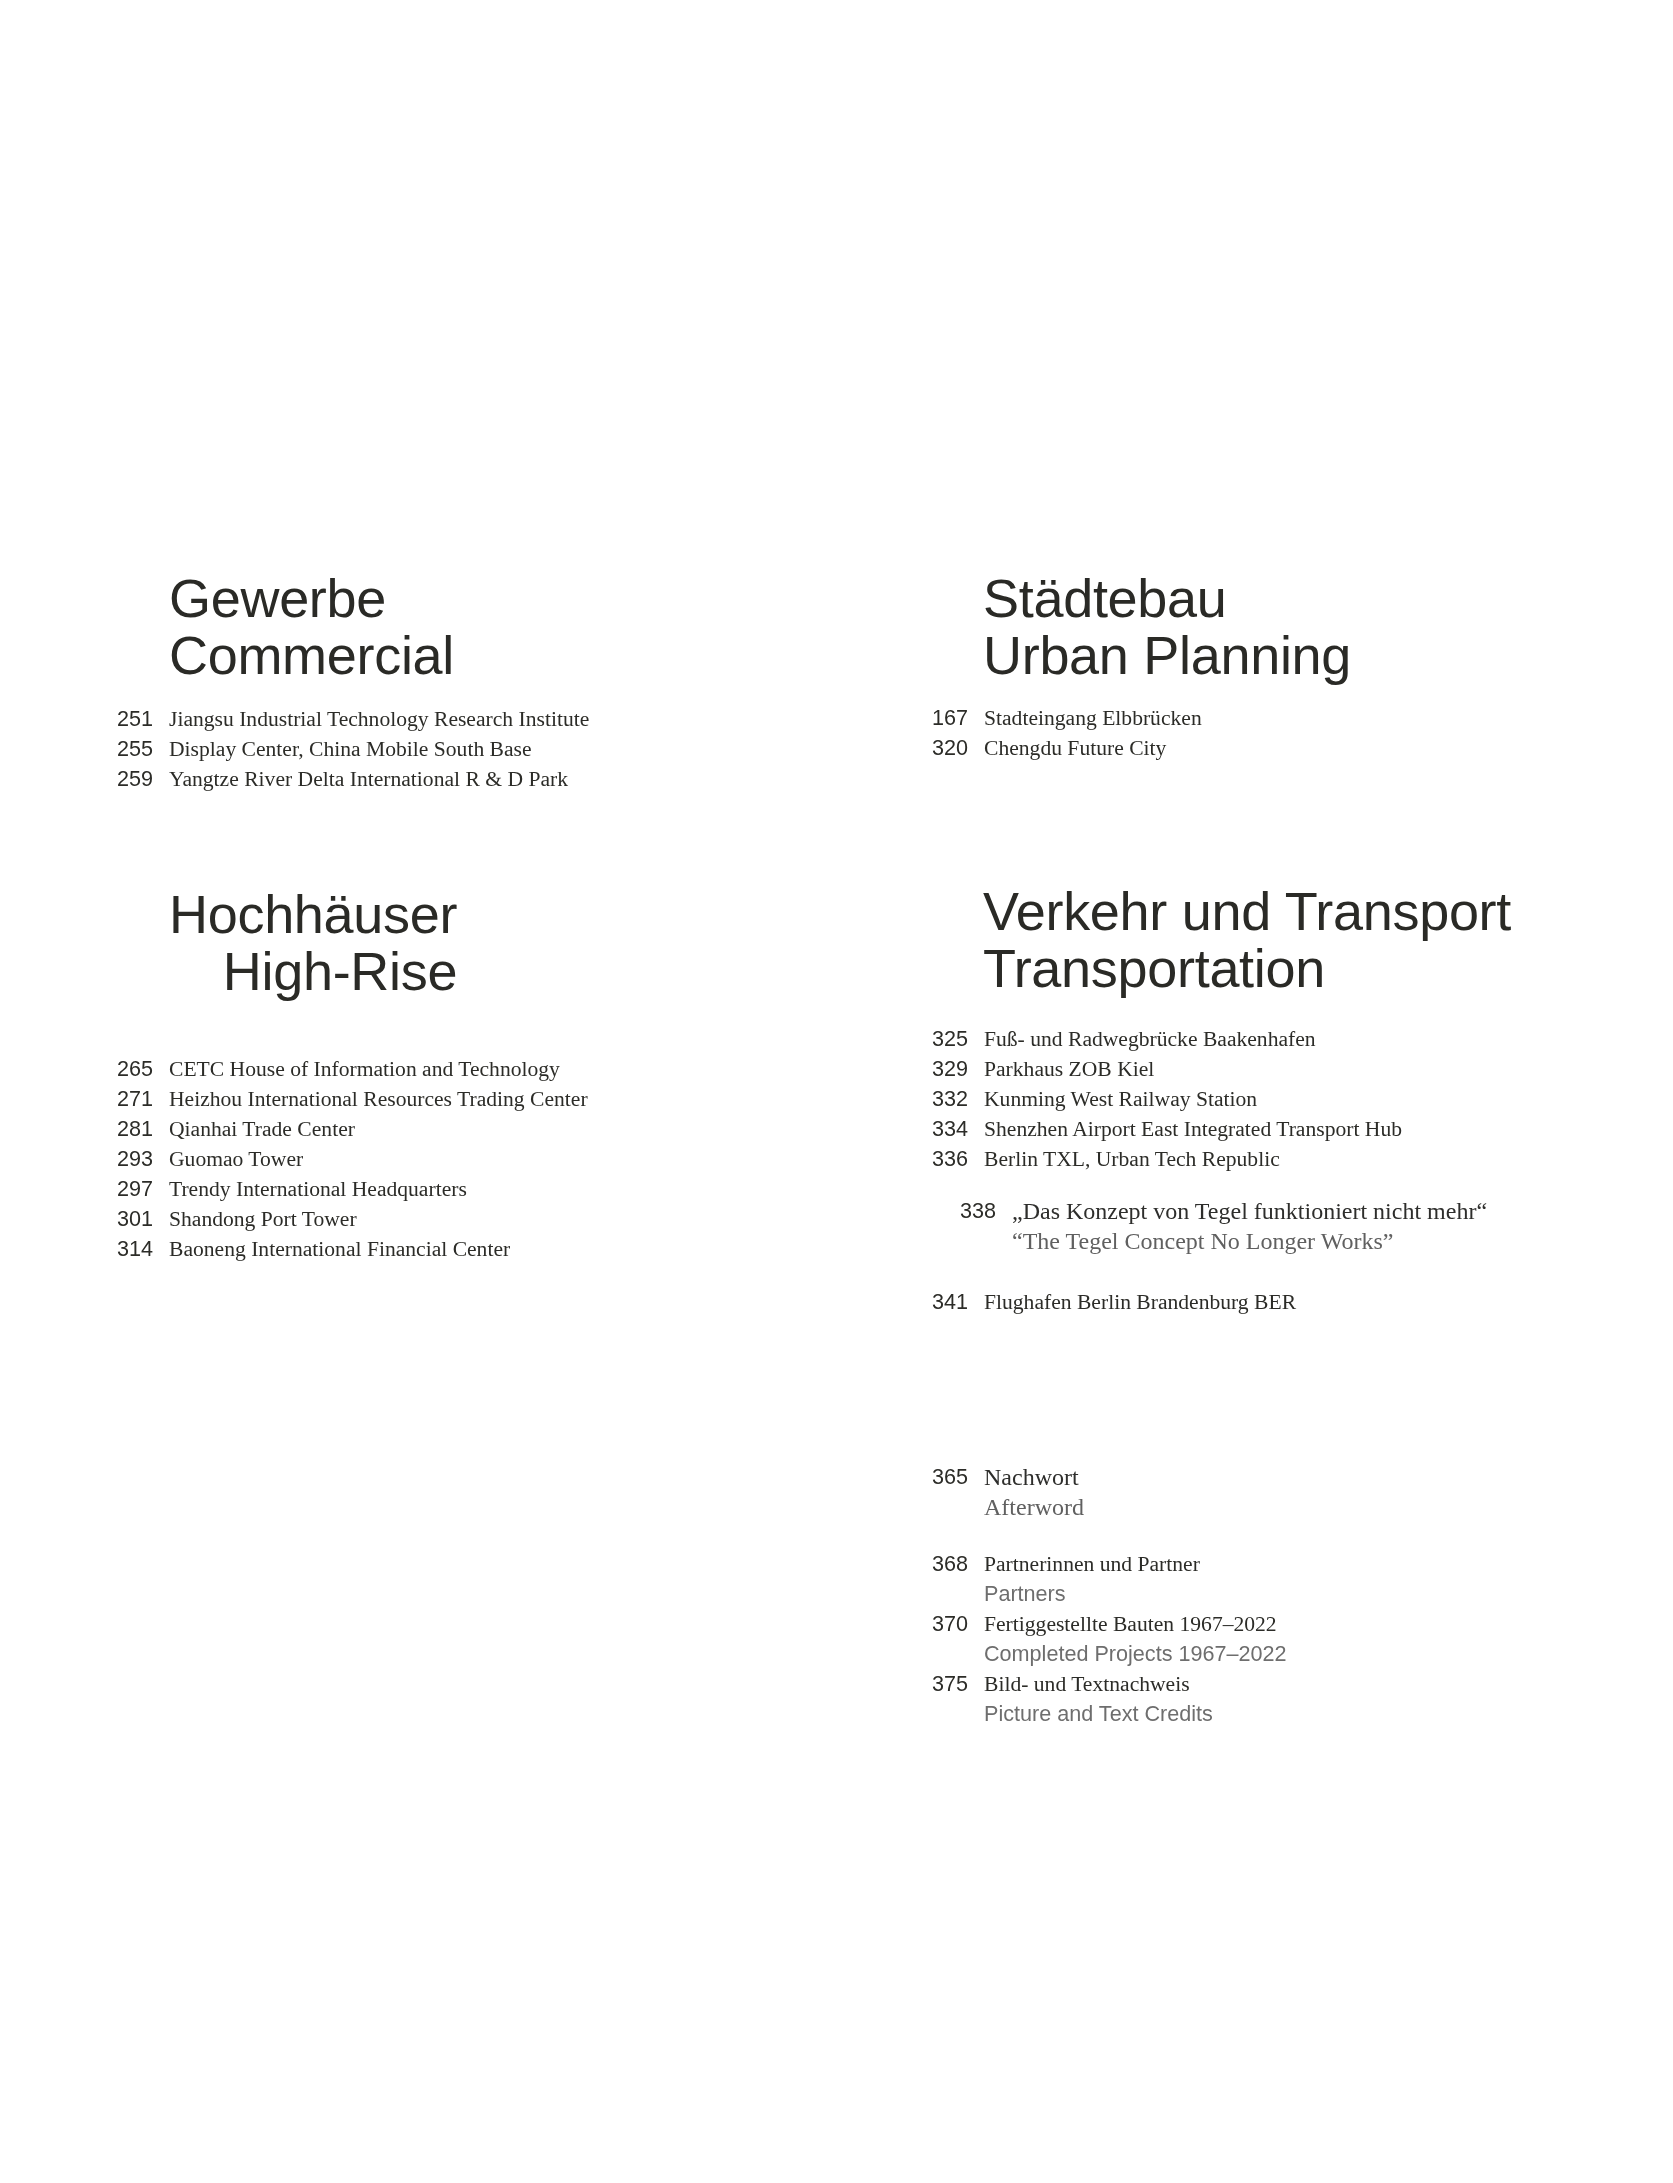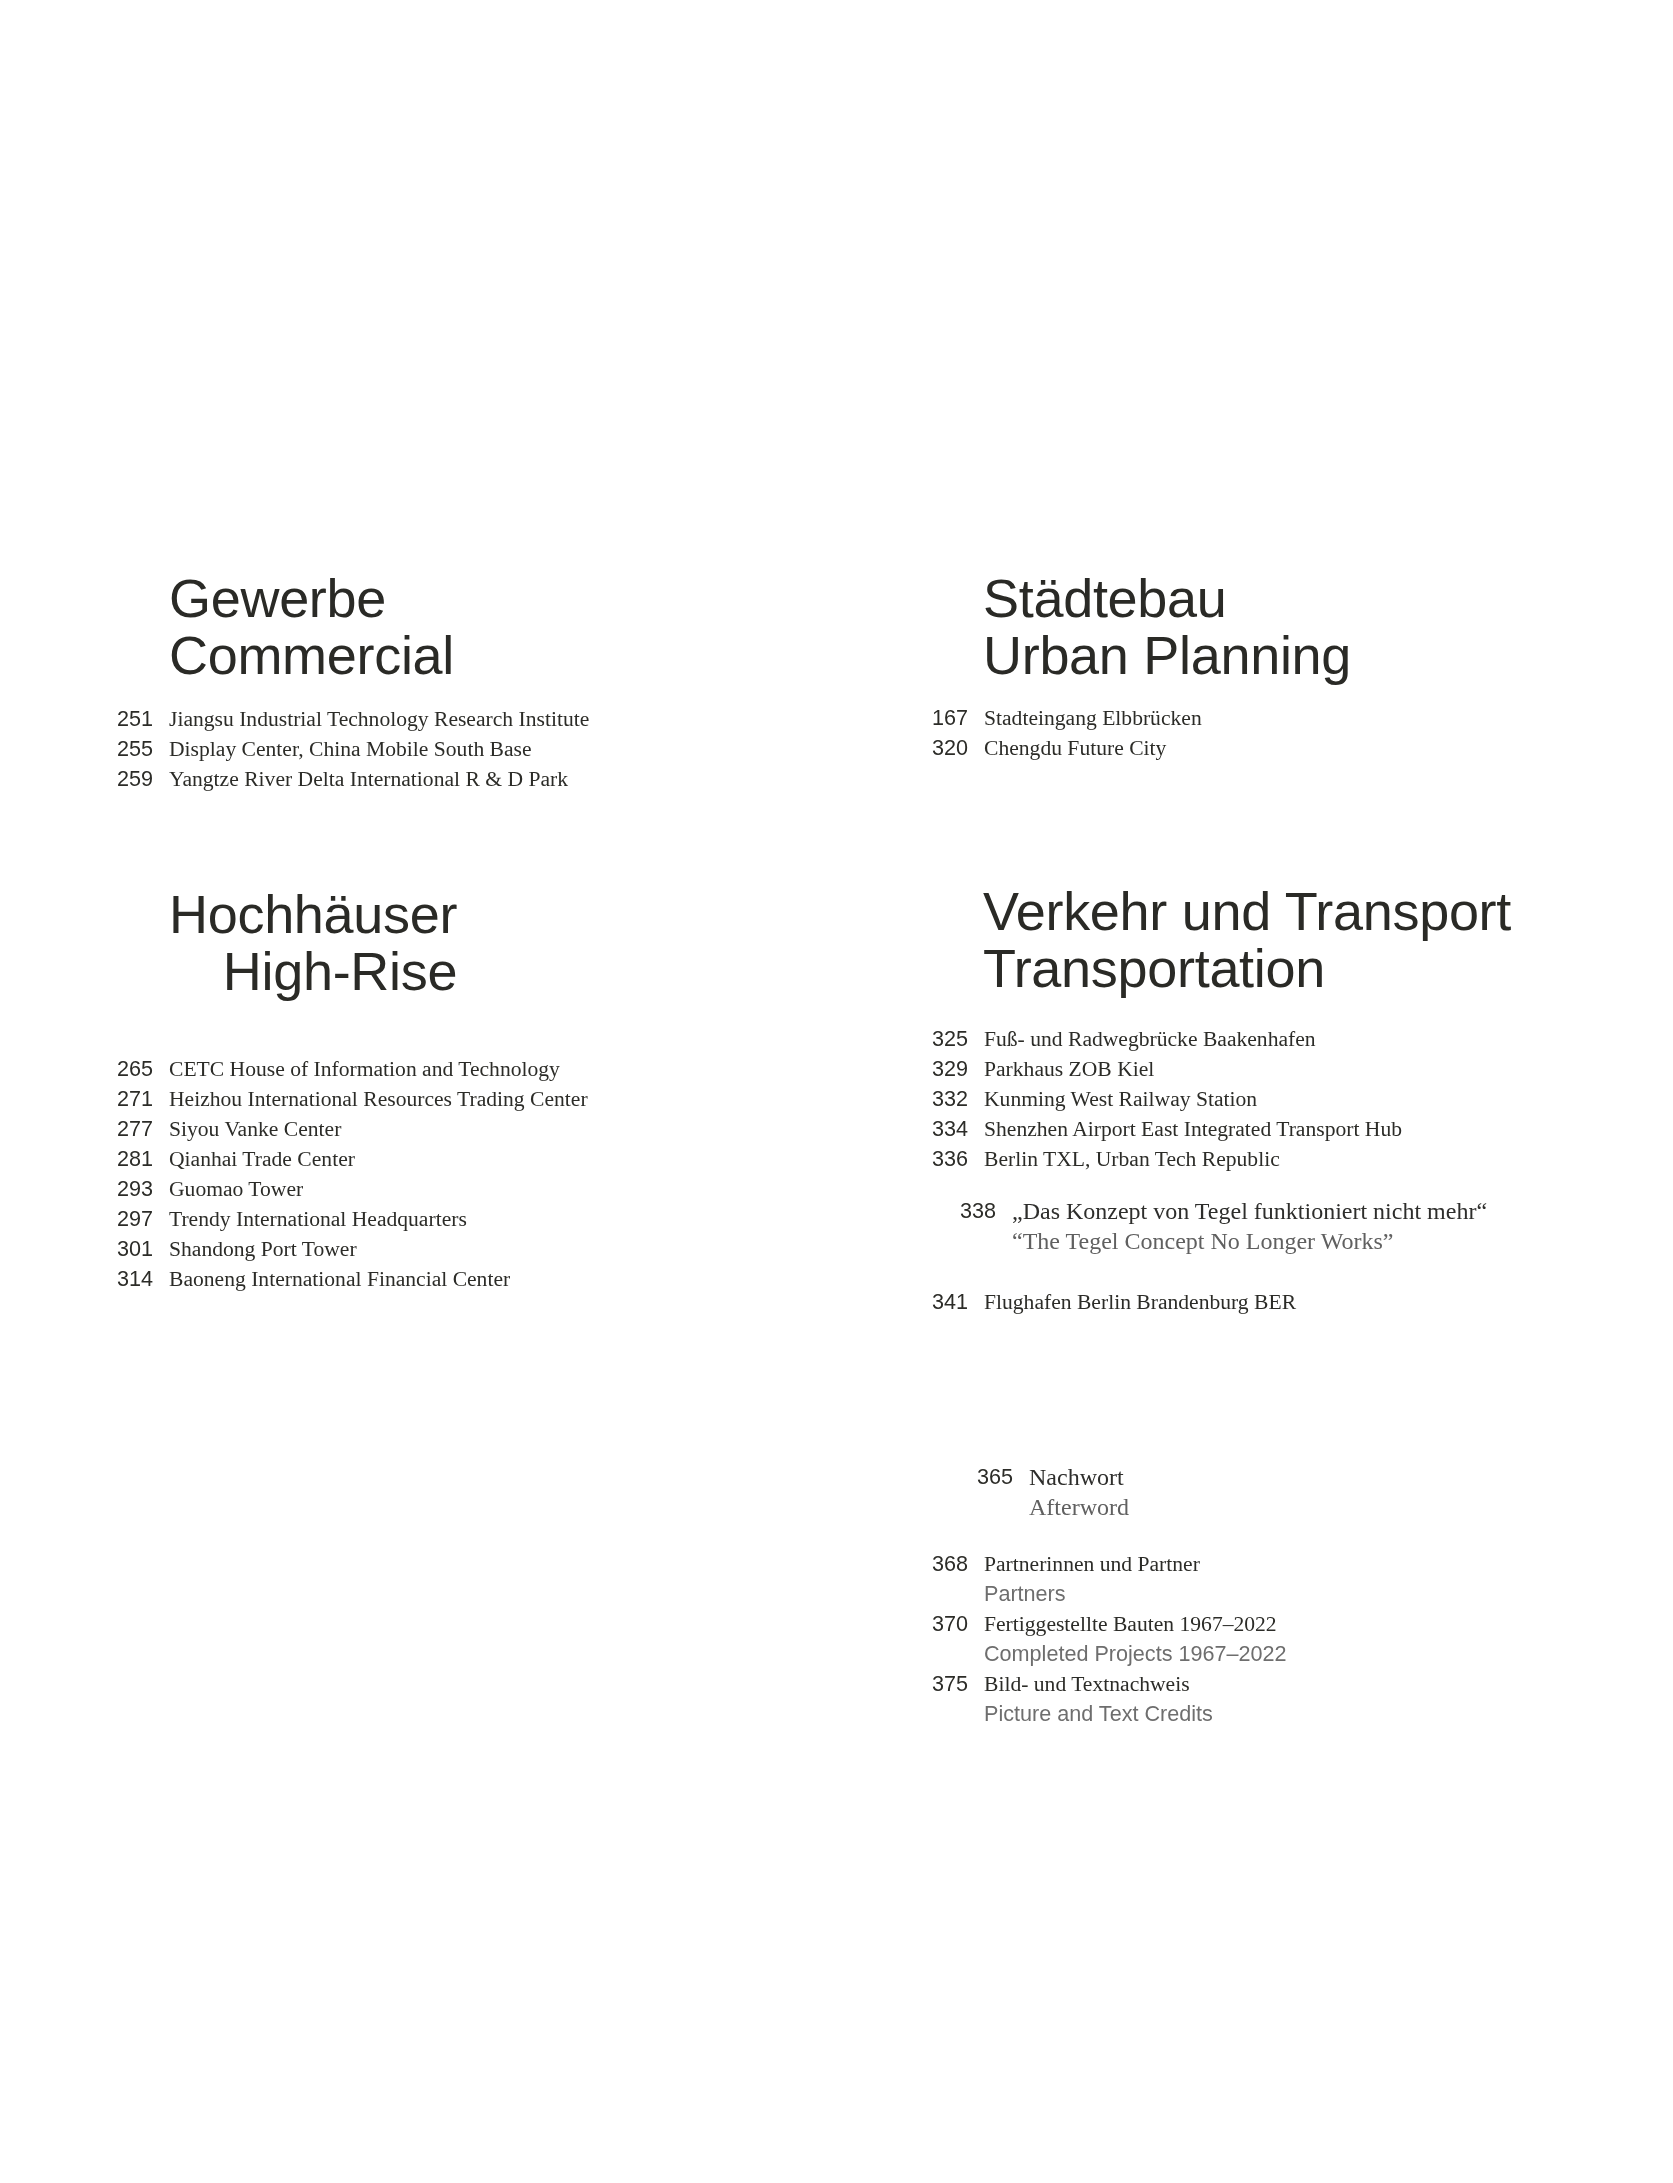"277" div.row { html: <div> <span>277</span> <span>Siyou Vanke Center</span> </div> -> none }
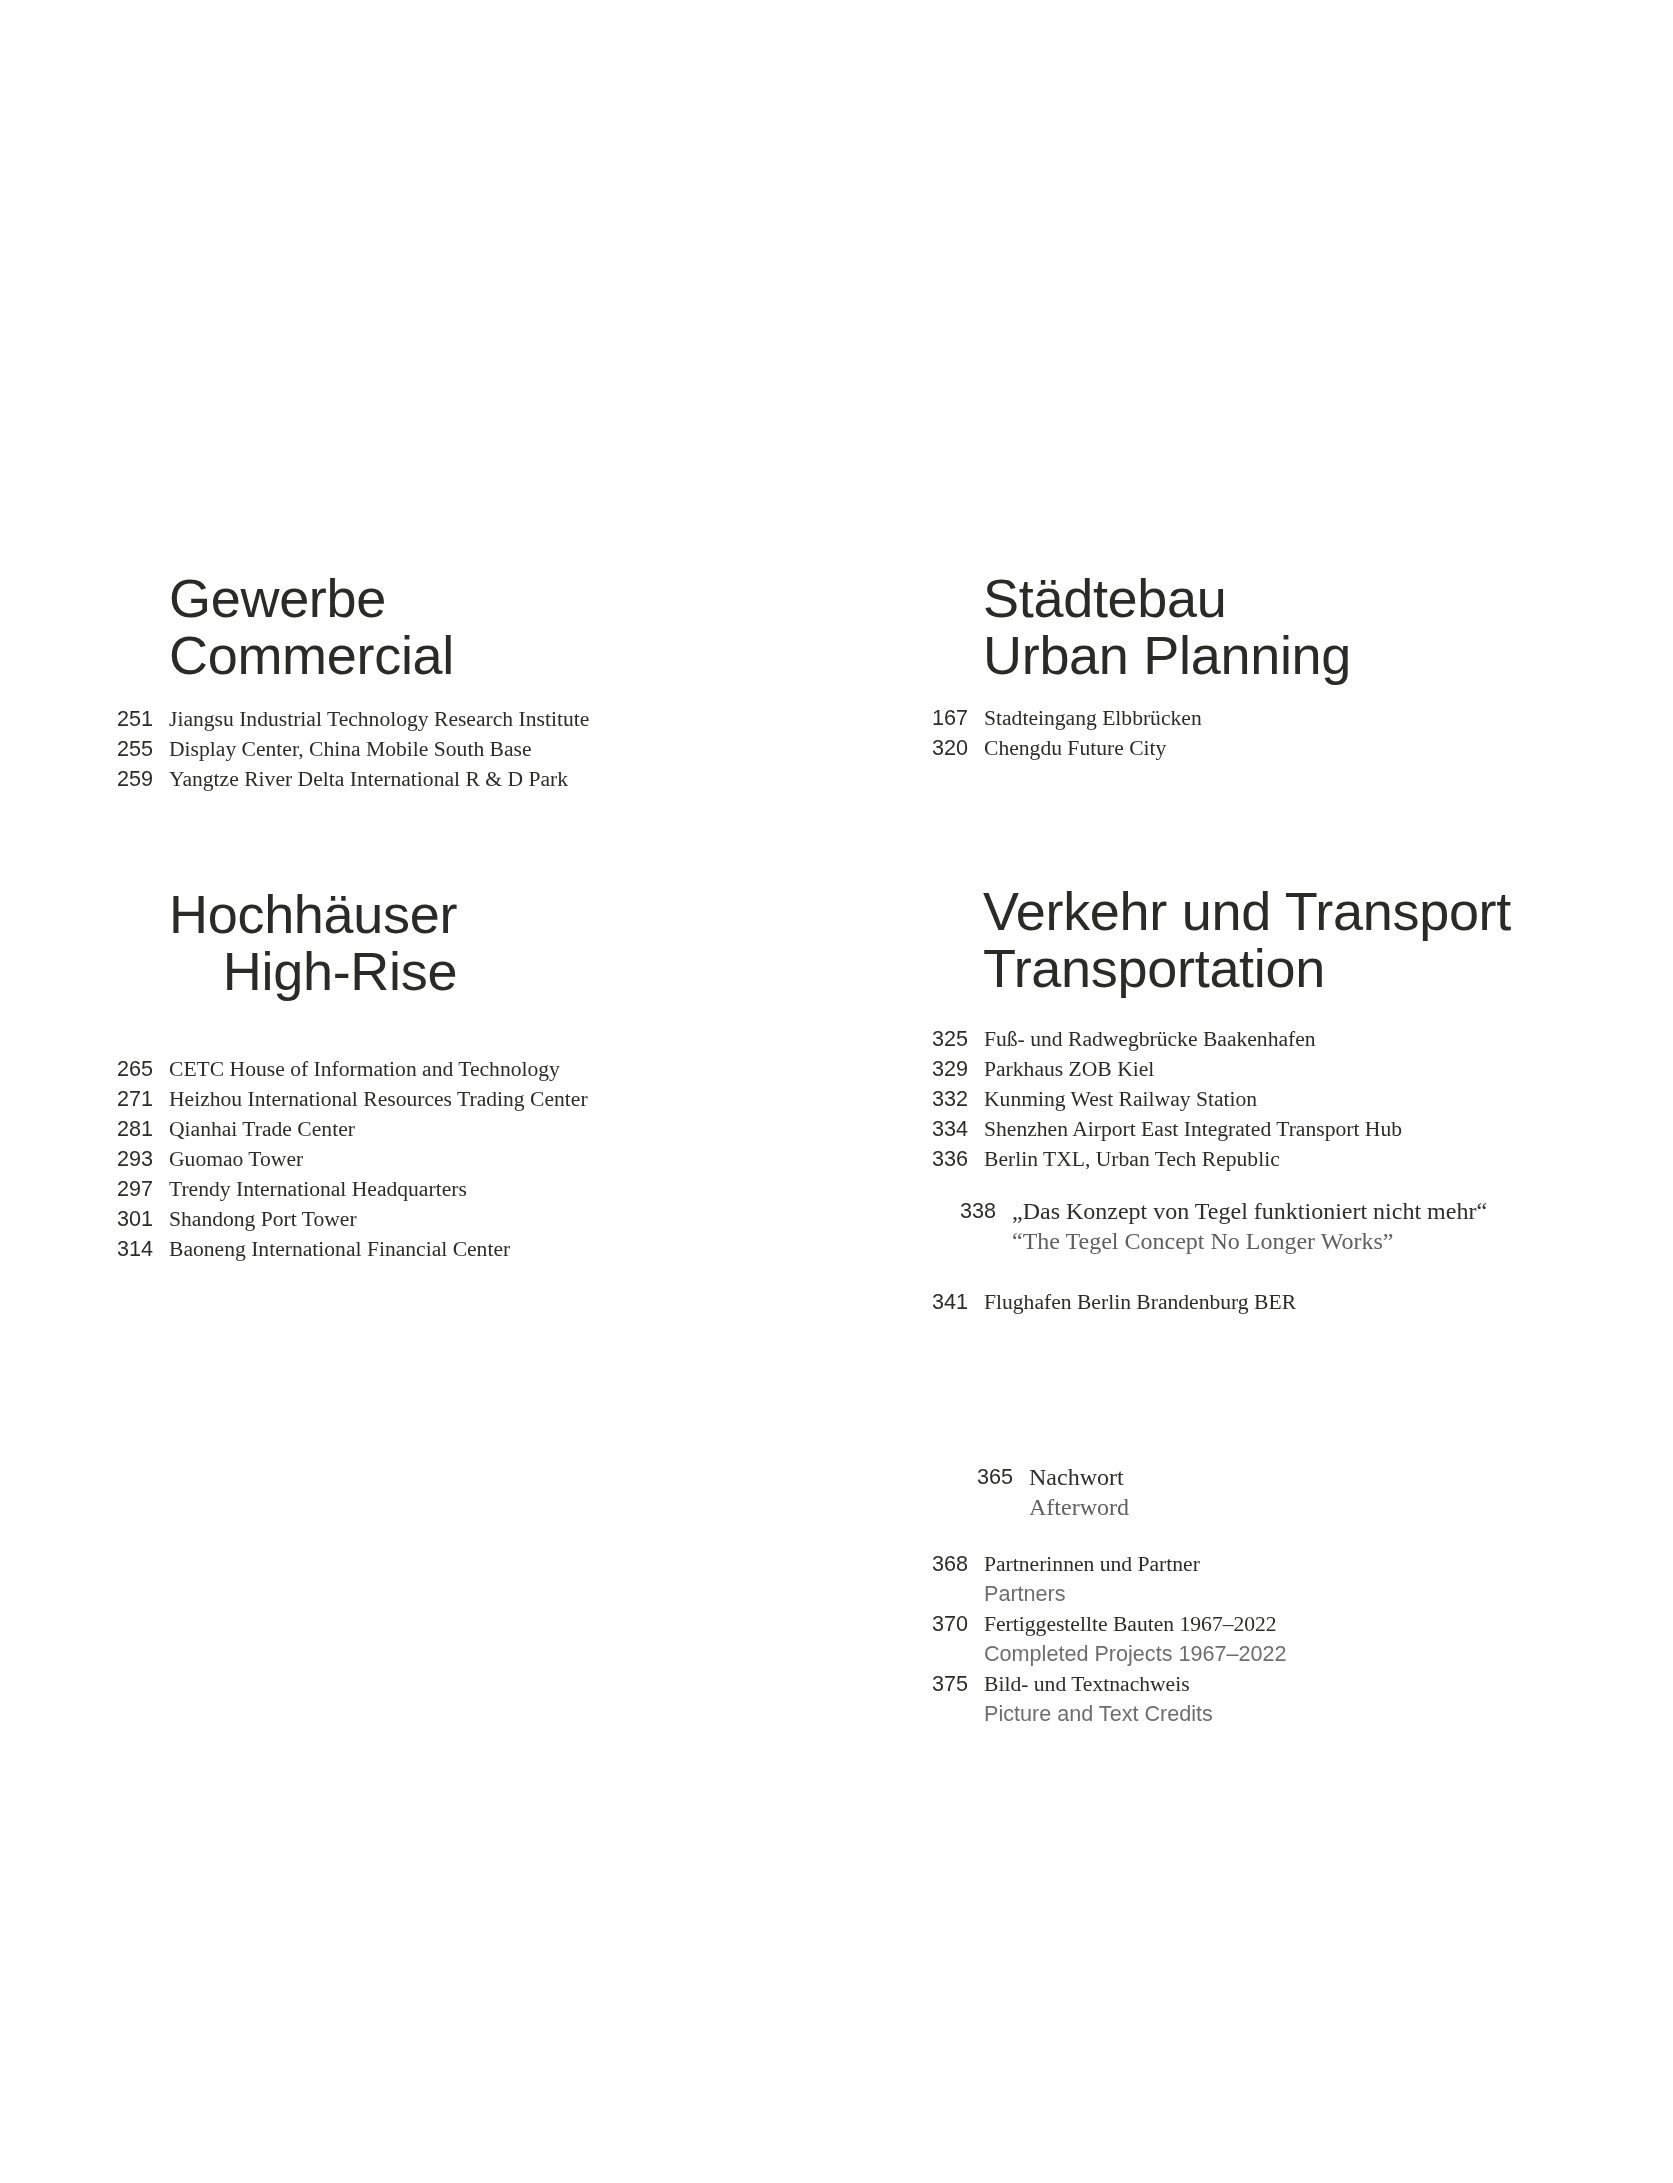"365" div.block { margin-left: 45px -> none }
